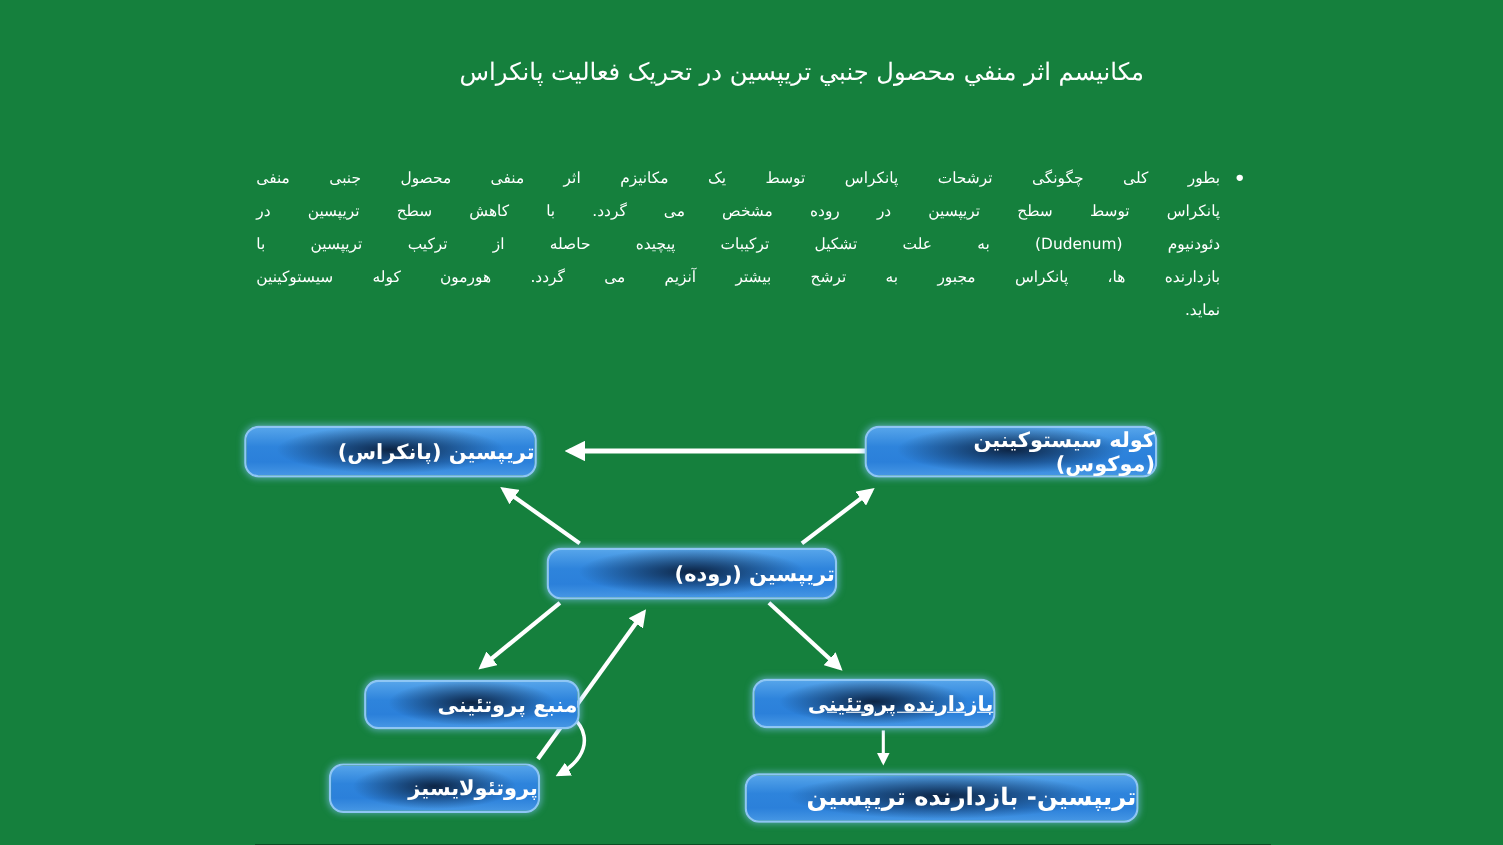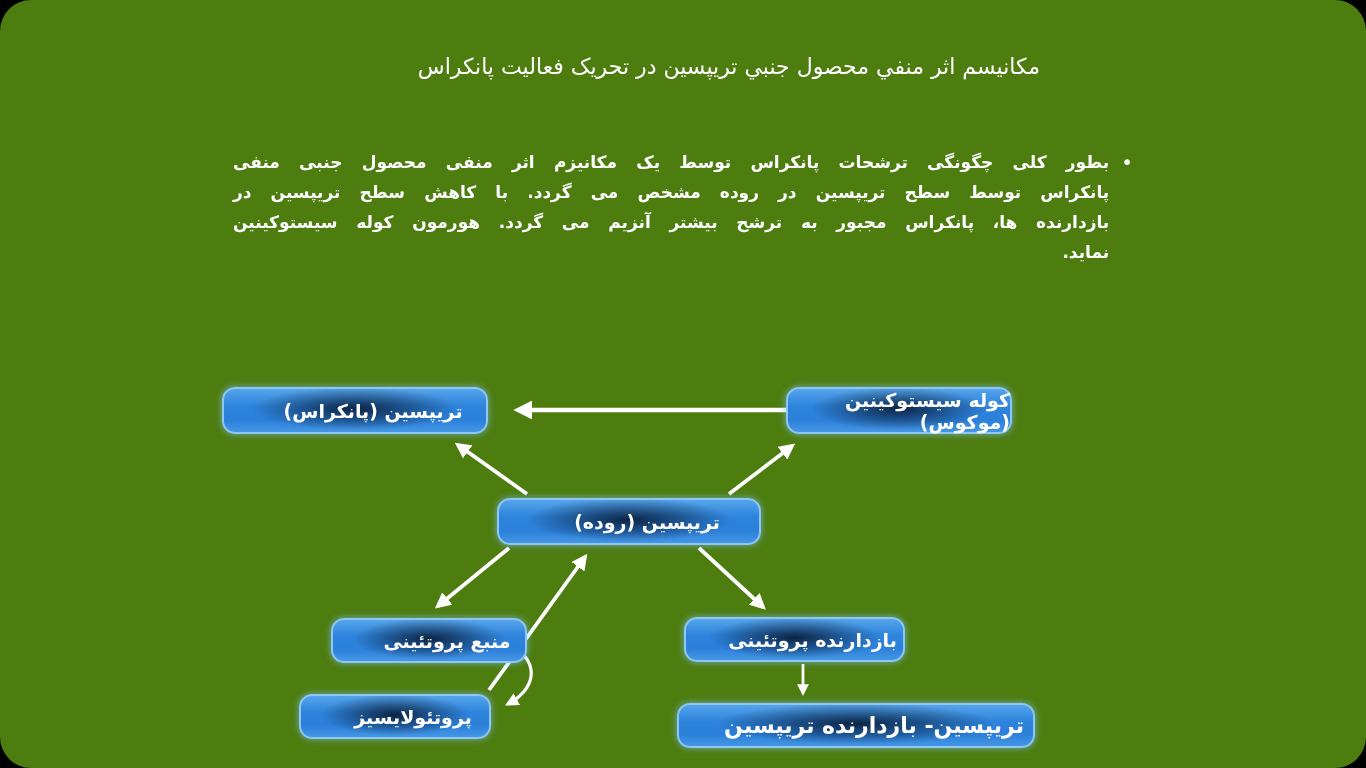"مکانیسم اثر منفي محصول جنبي" #slide { background: #4d7c0f -> #15803d; border-radius: 31px -> none }
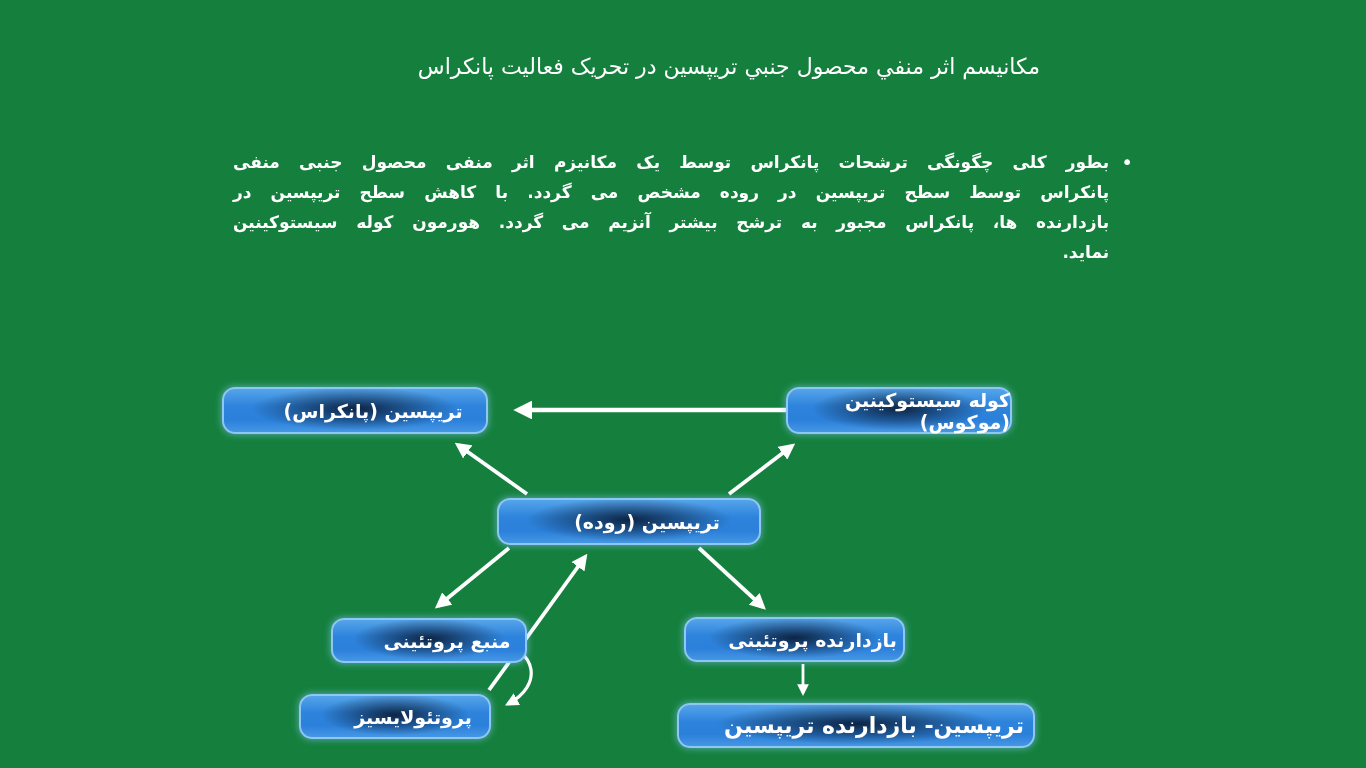"بطور کلی چگونگی ترشحات پانکراس" .para { font-size: 17px -> 14px; font-weight: bold -> normal }
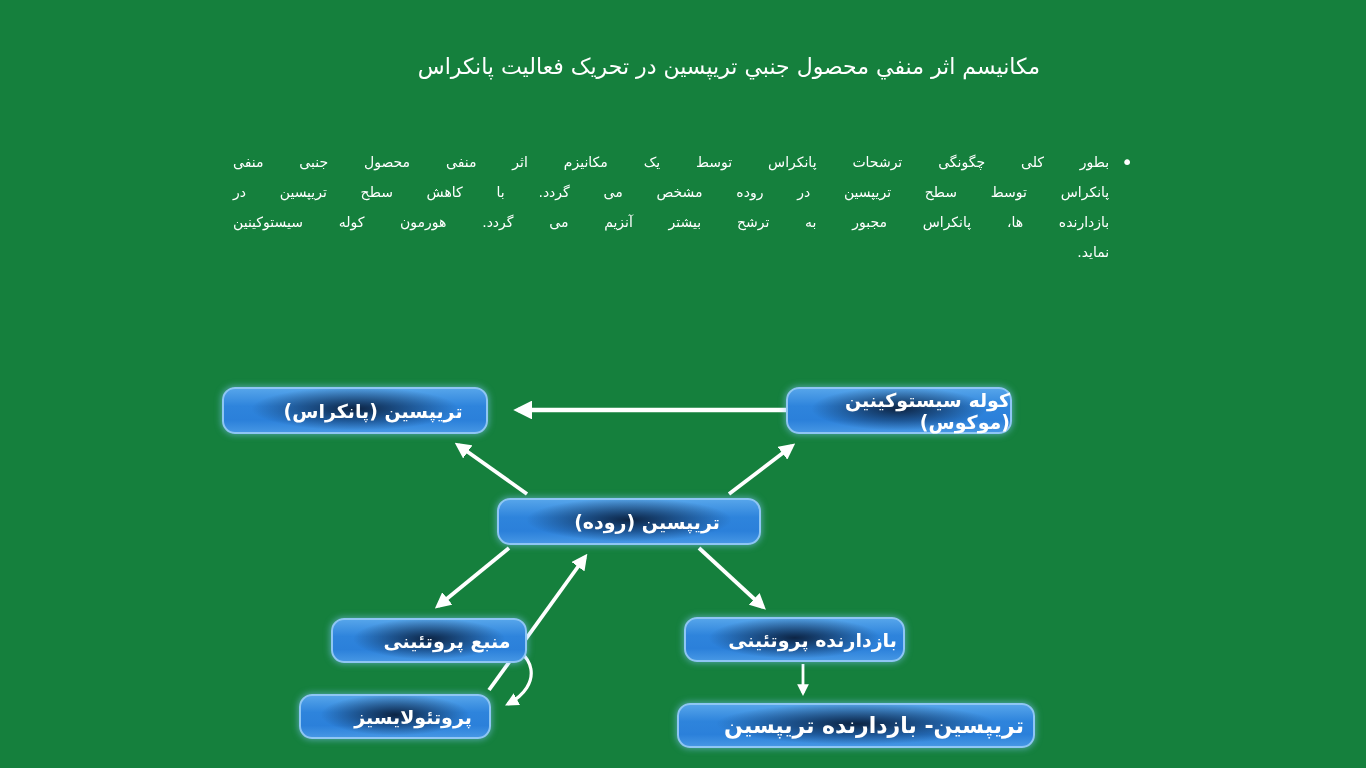"دئودنیوم (Dudenum) به علت تشکیل" div.pline { html: none -> <div>دئودنیوم (Dudenum) به علت تشکیل ترکیبات پیچیده حاصله از ترکیب تریپسین با</div> }
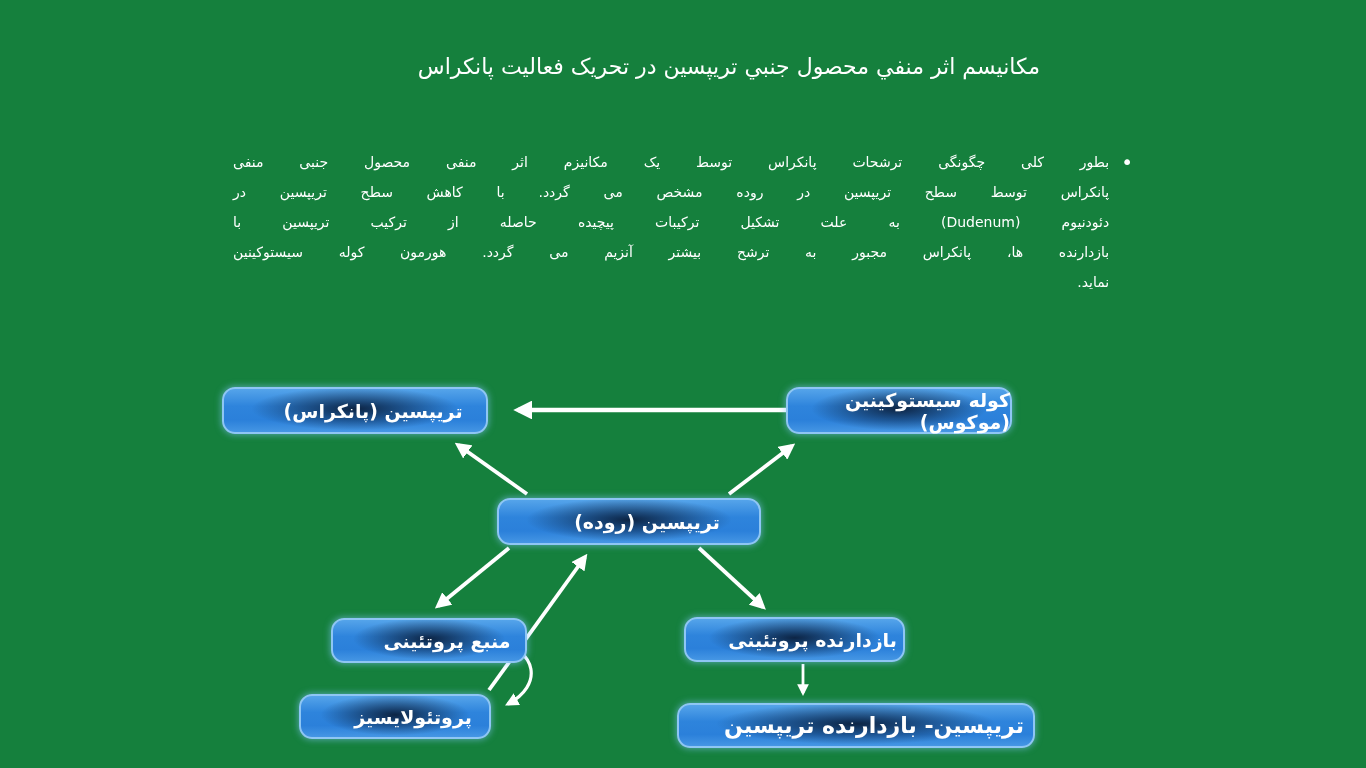"تریپسین (پانکراس)" .dbox { justify-content: center -> flex-start }
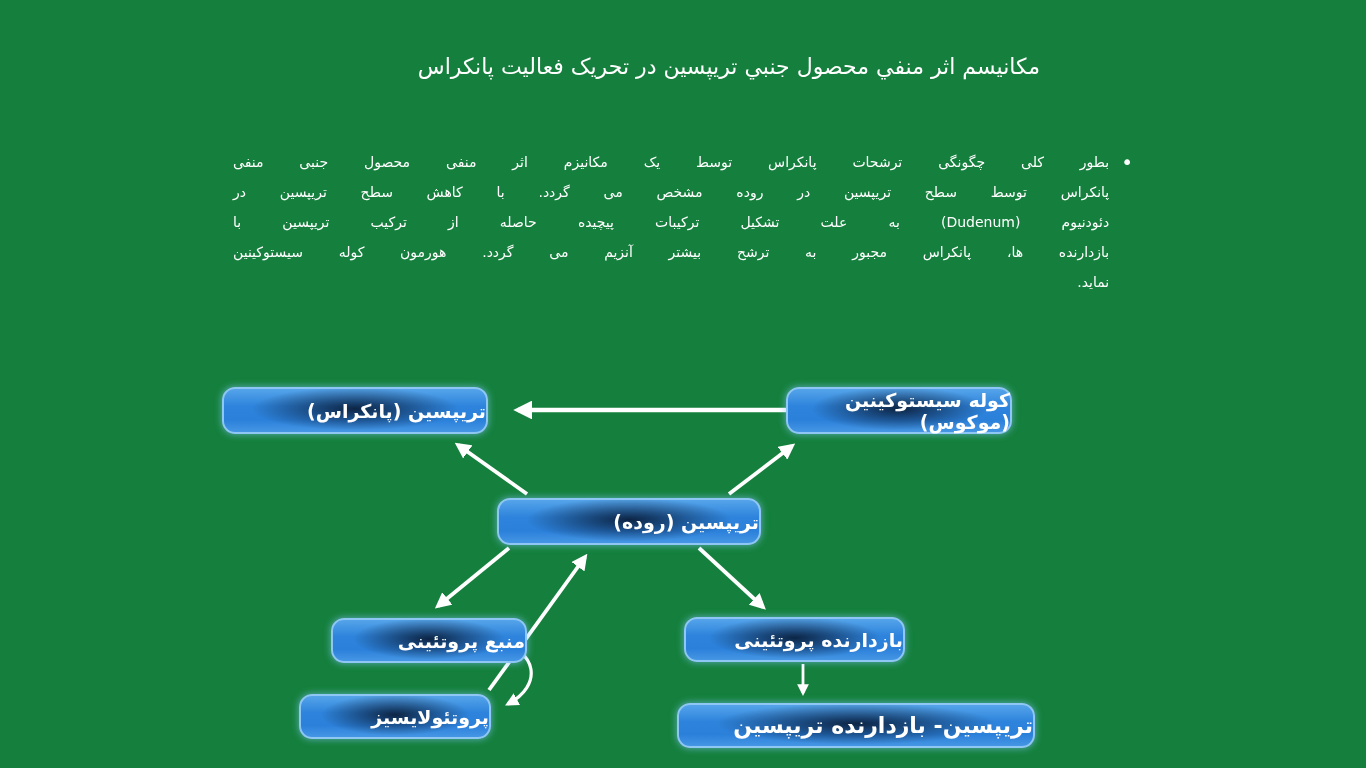"کوله سیستوکینین (موکوس)" #box-cck-mucus { width: 226px -> 266px }
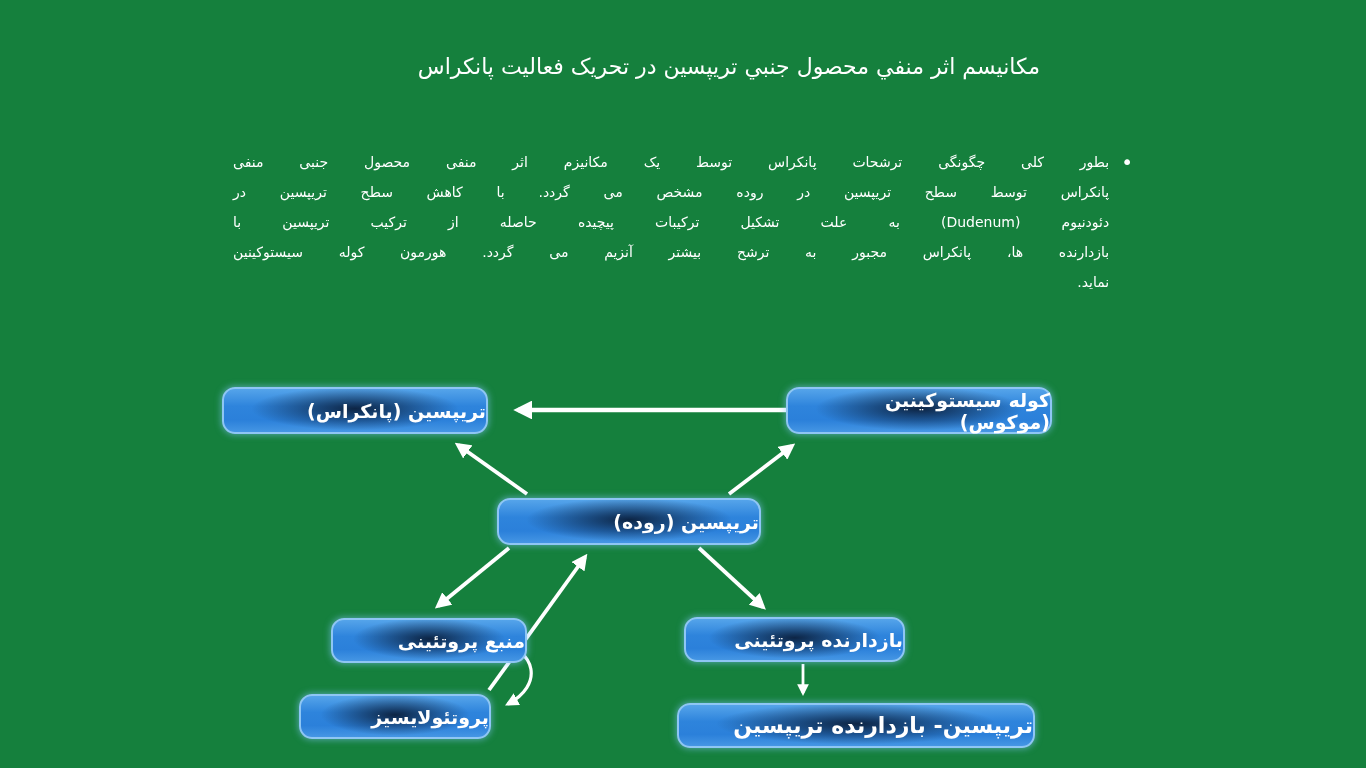"بازدارنده پروتئینی" #box-protein-inhibitor { text-decoration: none -> underline }
